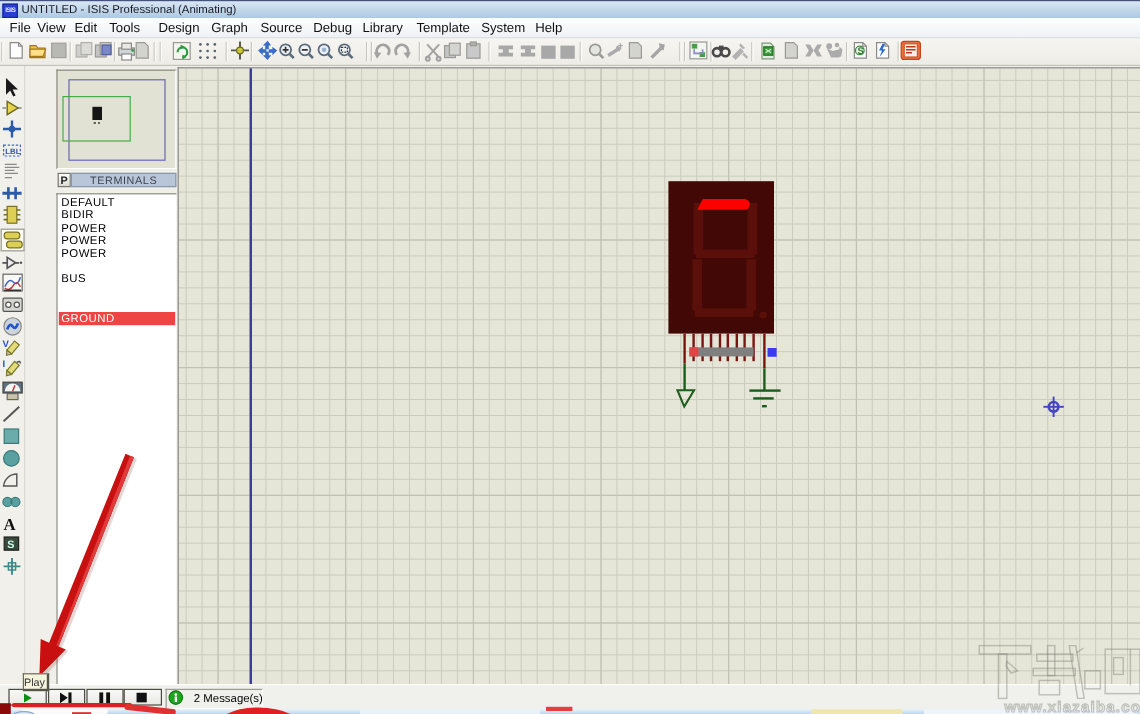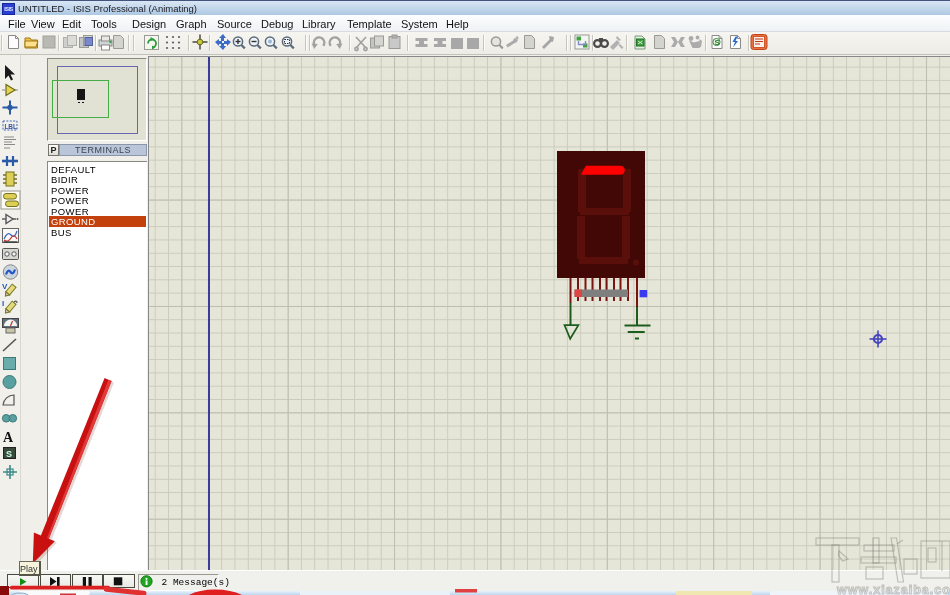"GROUND" #plist .sel { background: #c2410c -> #ef4444; margin-top: none -> 44px }
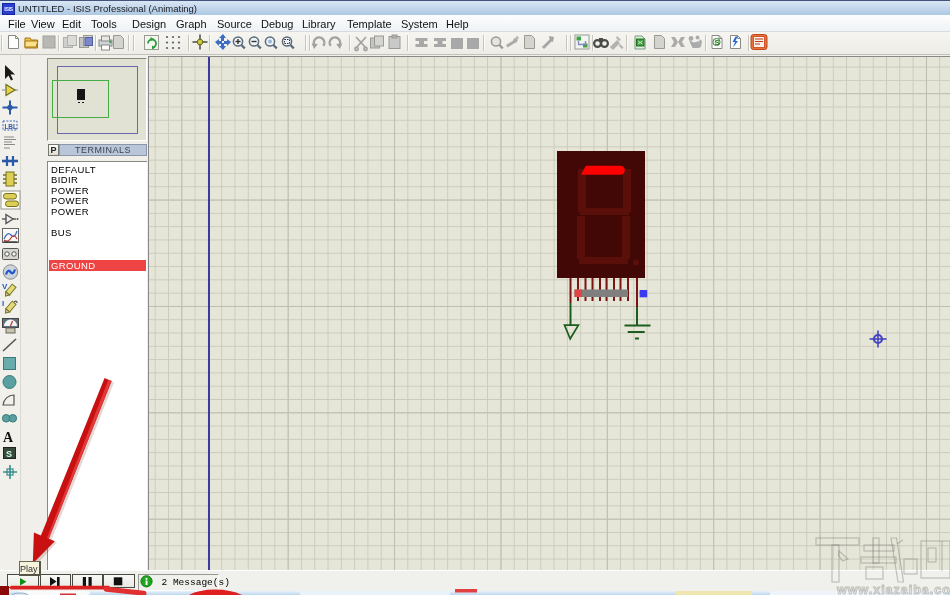"2 Message(s)" #statusbar { font-family: Liberation Mono, monospace -> none }
